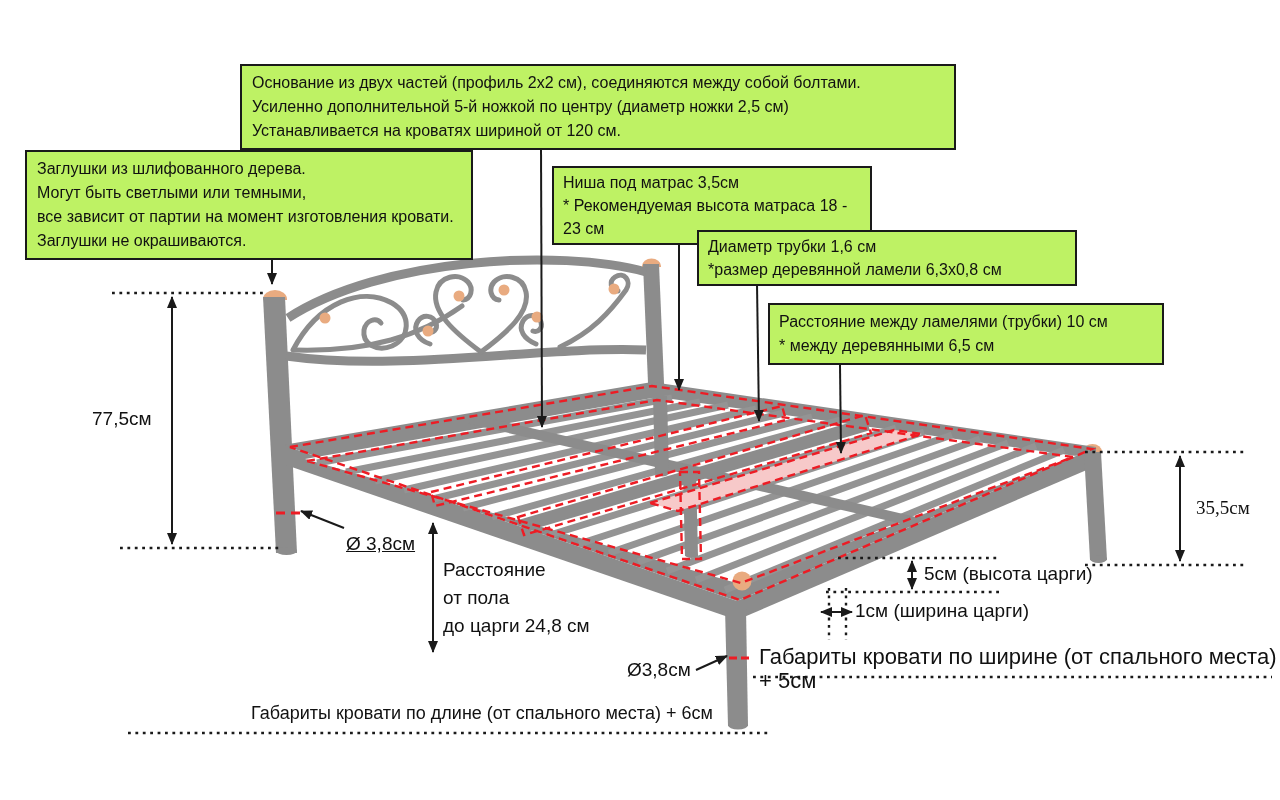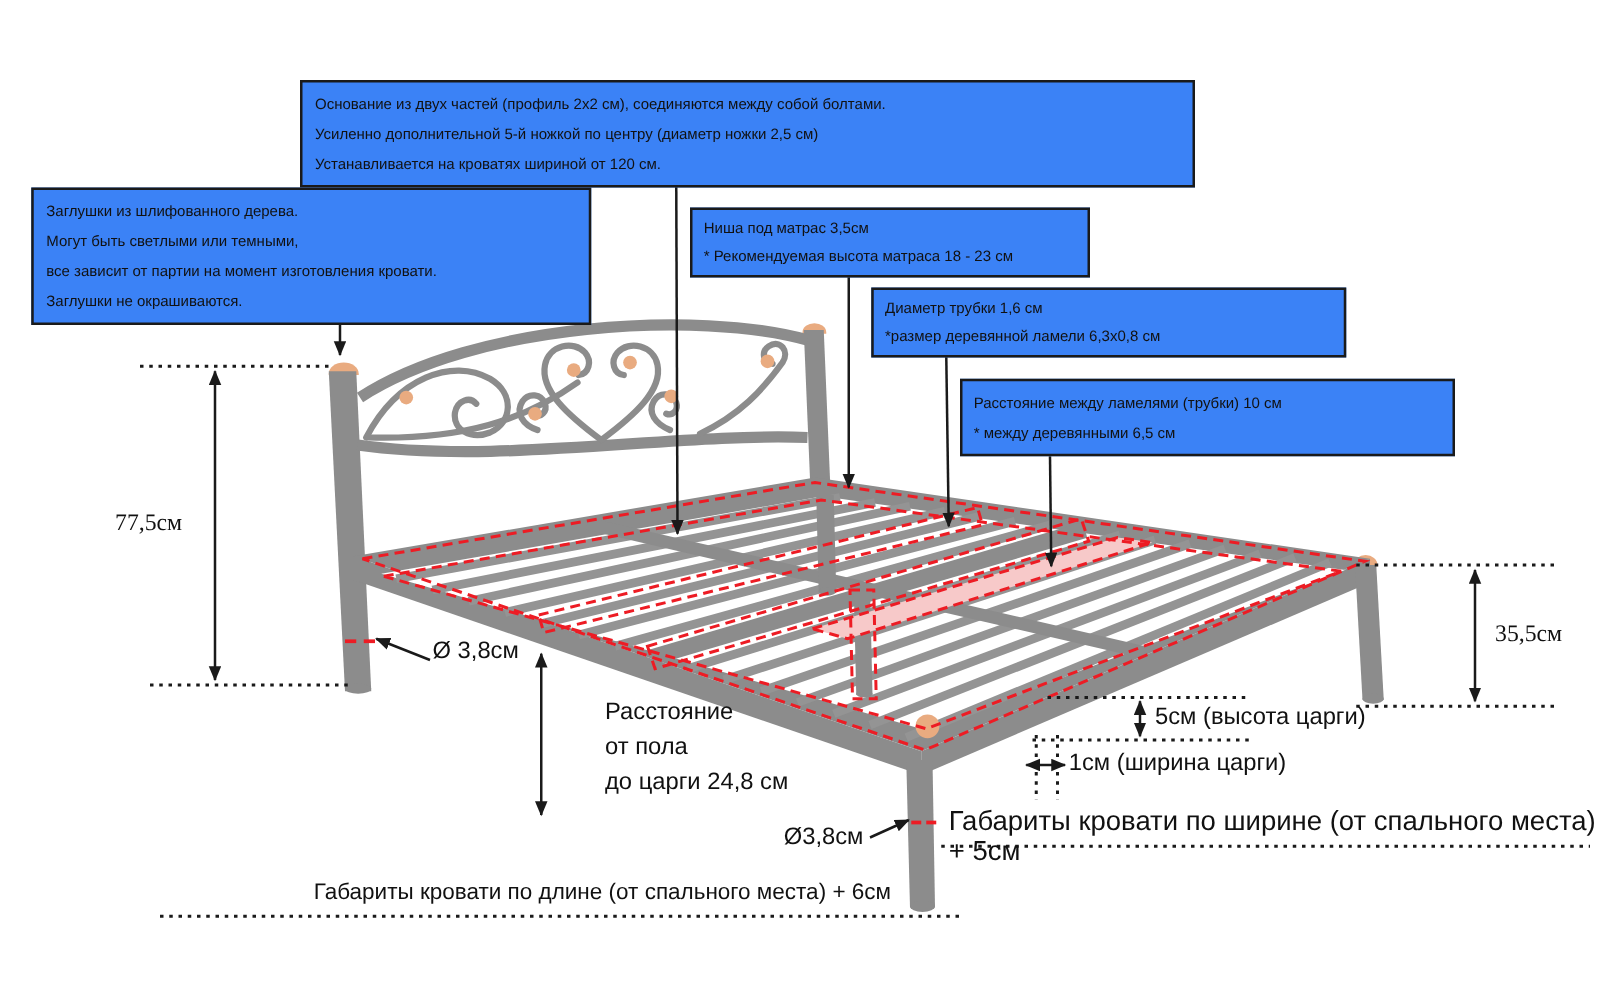"Основание из двух частей (профиль" .box { background: #3b82f6 -> #bef264; font-size: 12px -> 16px }
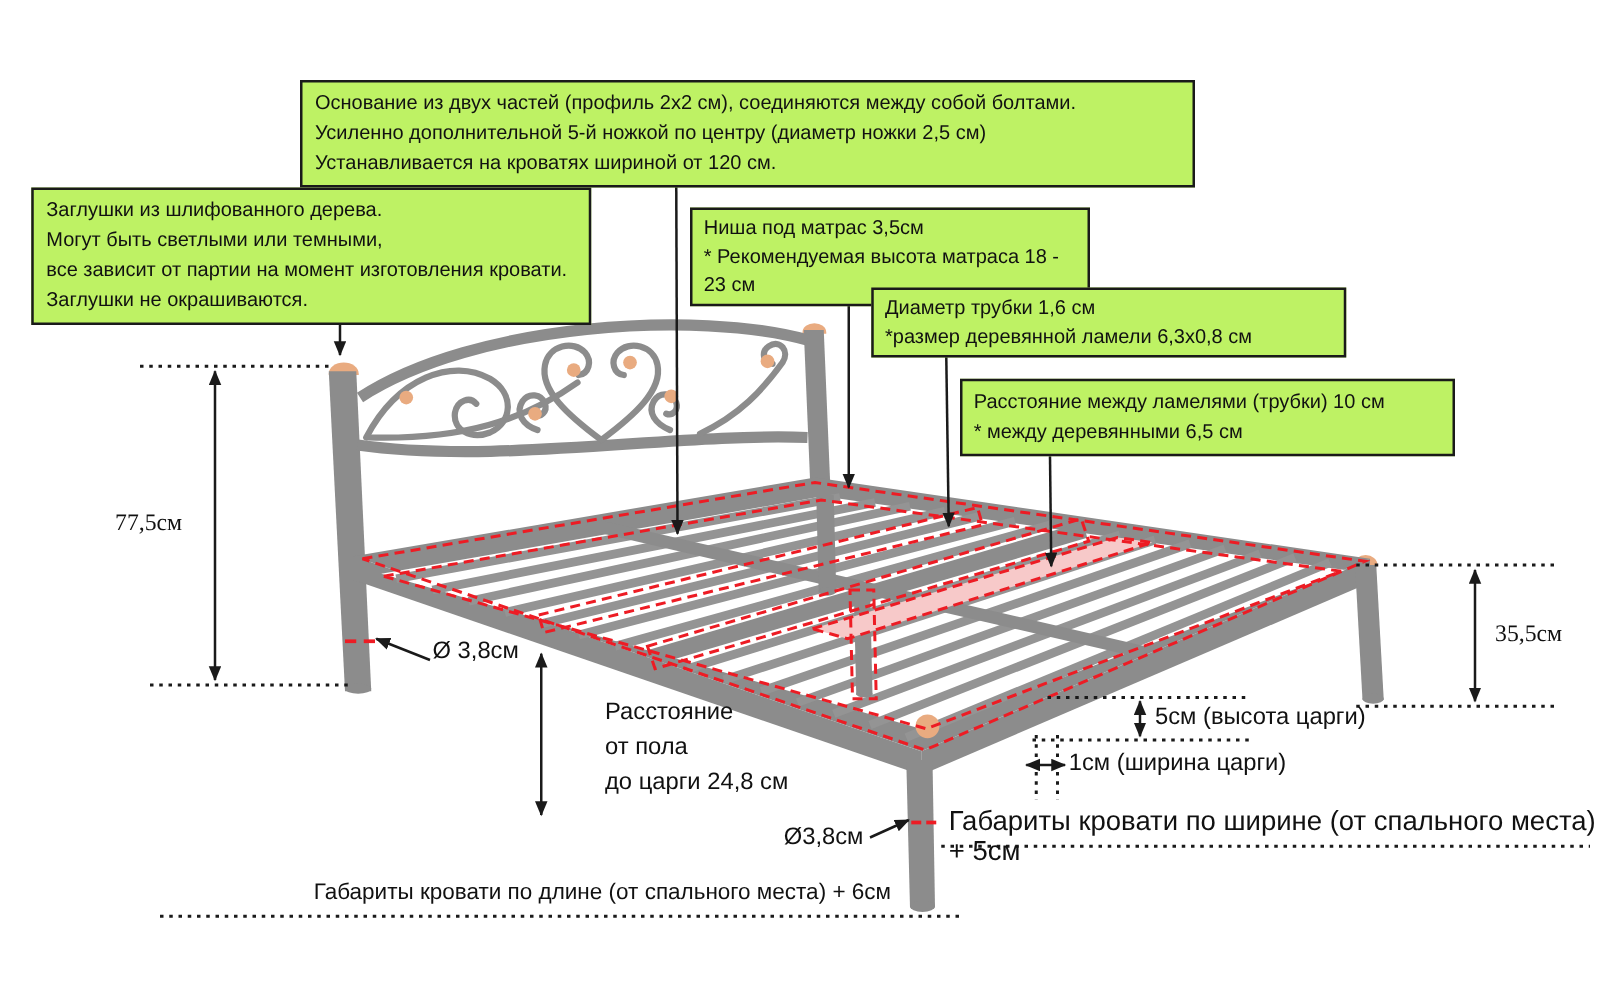"77,5см" div.lbl { font-family: Liberation Serif, serif -> none }
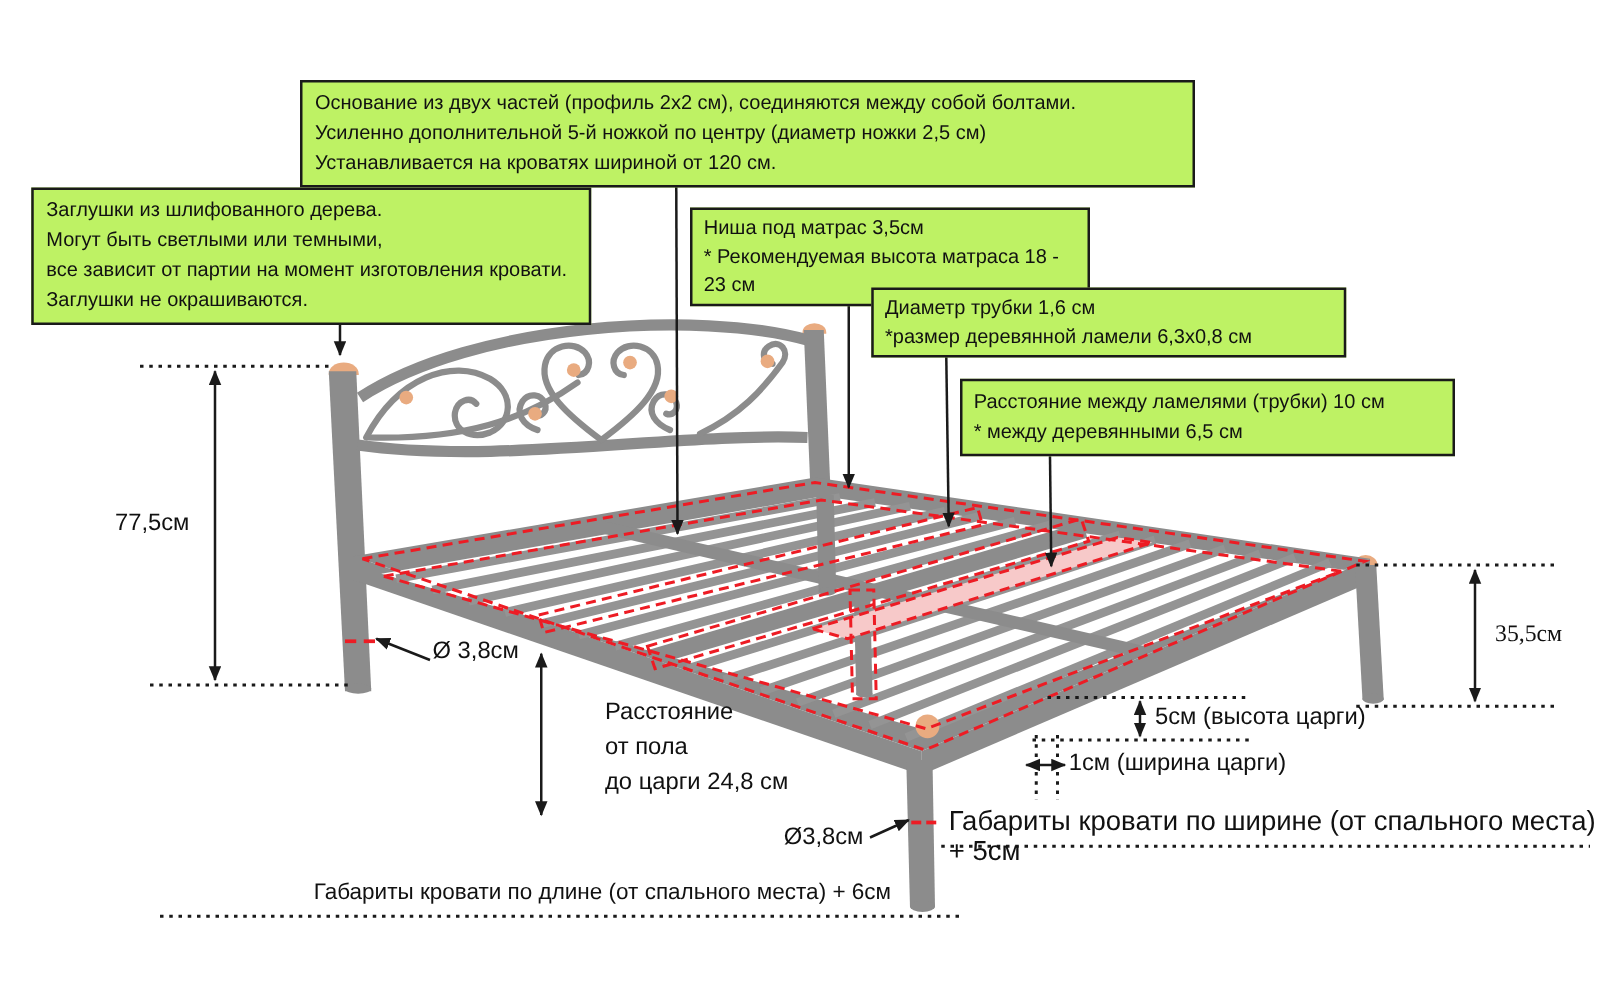"Ø 3,8см" div.lbl { text-decoration: none -> underline; top: 509px -> 532px }
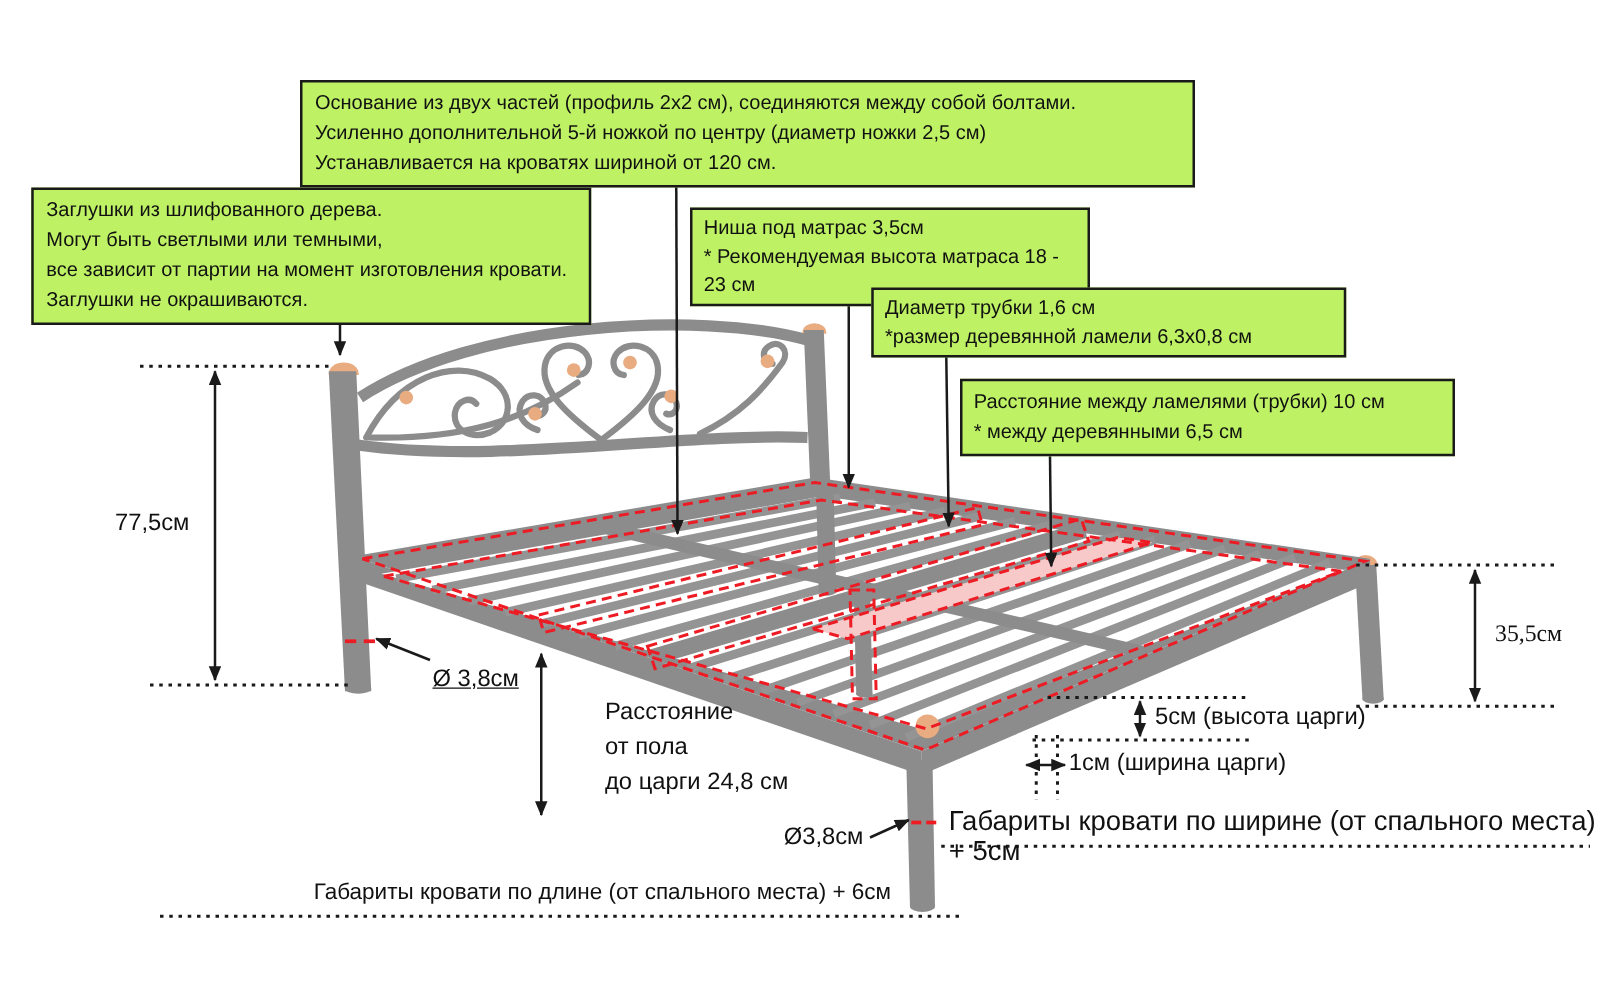"Расстояние" div.lbl { margin-left: 41px -> none }
